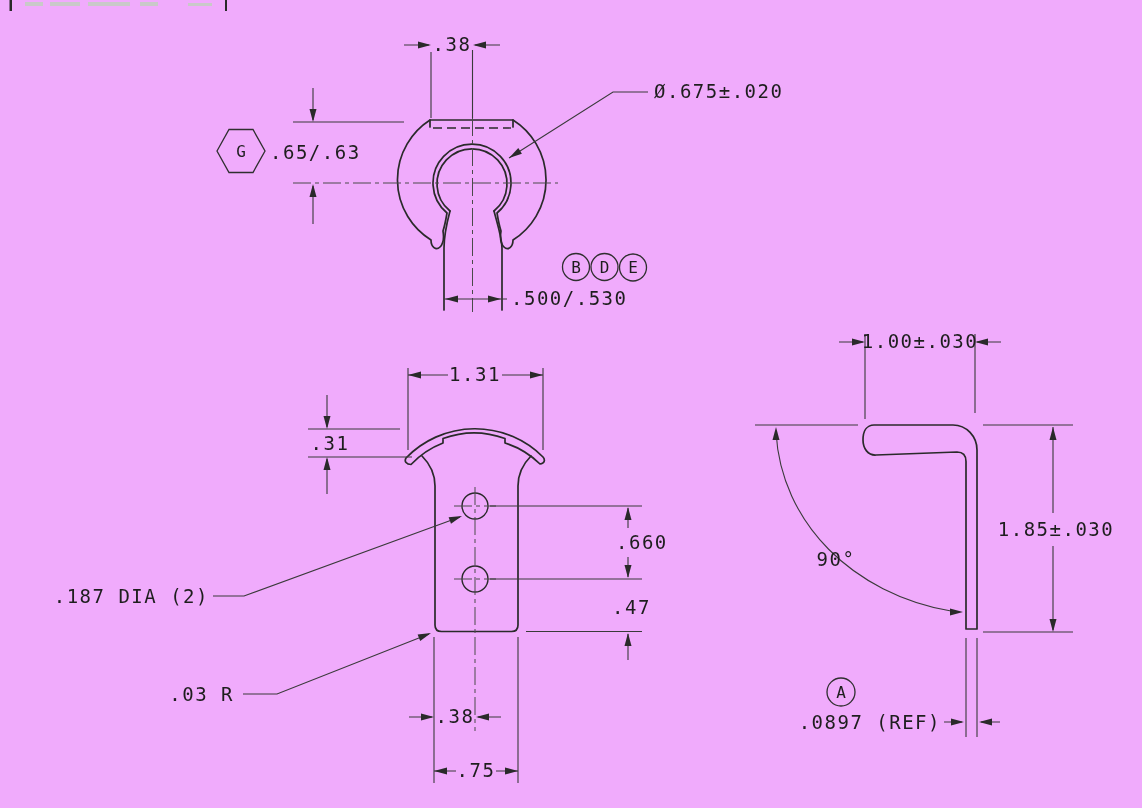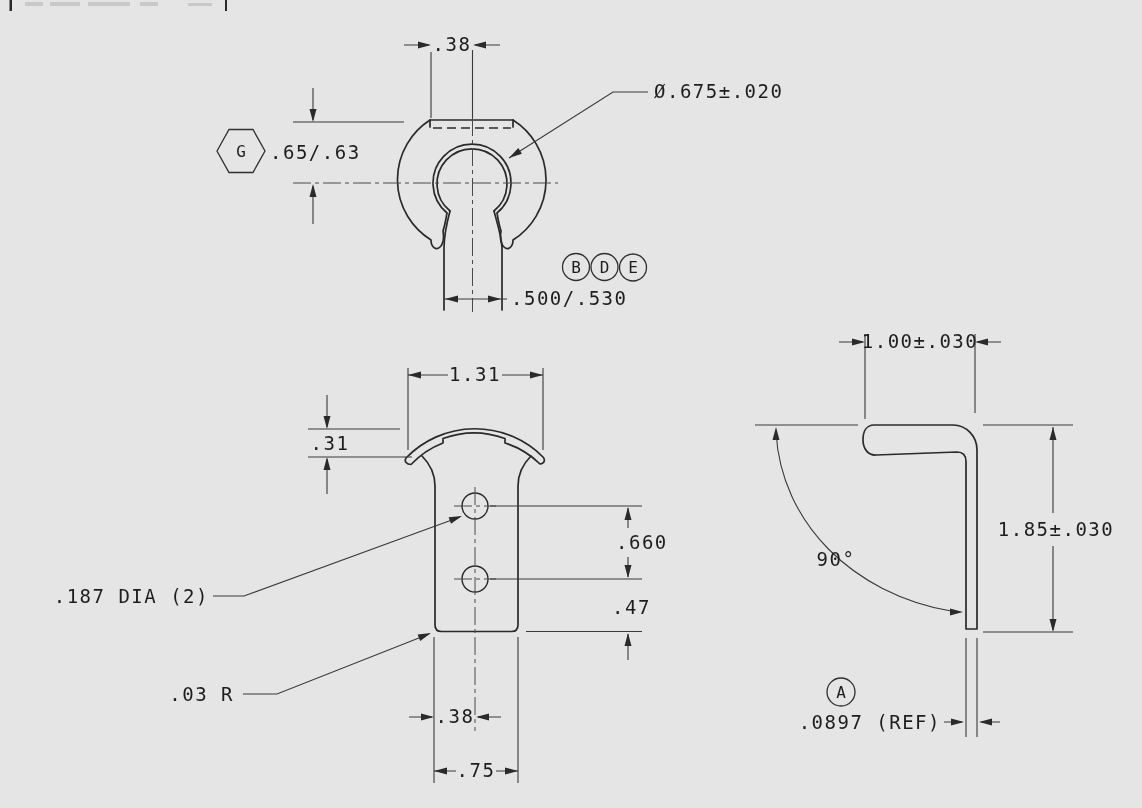".38" .stage { background: #e5e5e5 -> #f0abfc }
